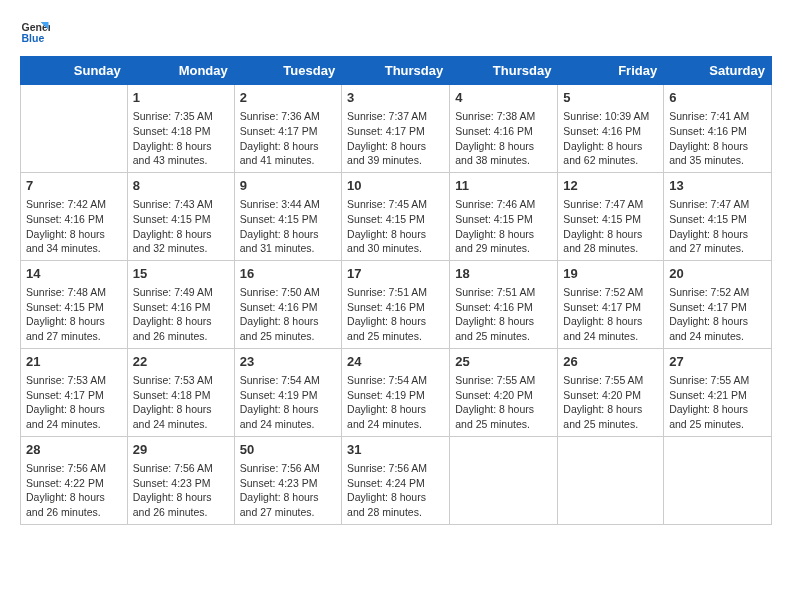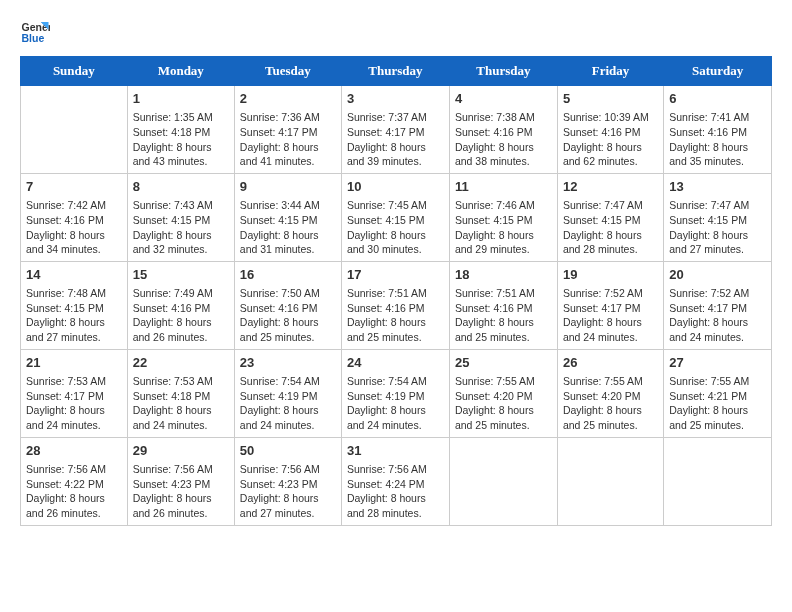"Sunday" thead th { font-family: Liberation Serif, serif -> none; text-align: center -> right }
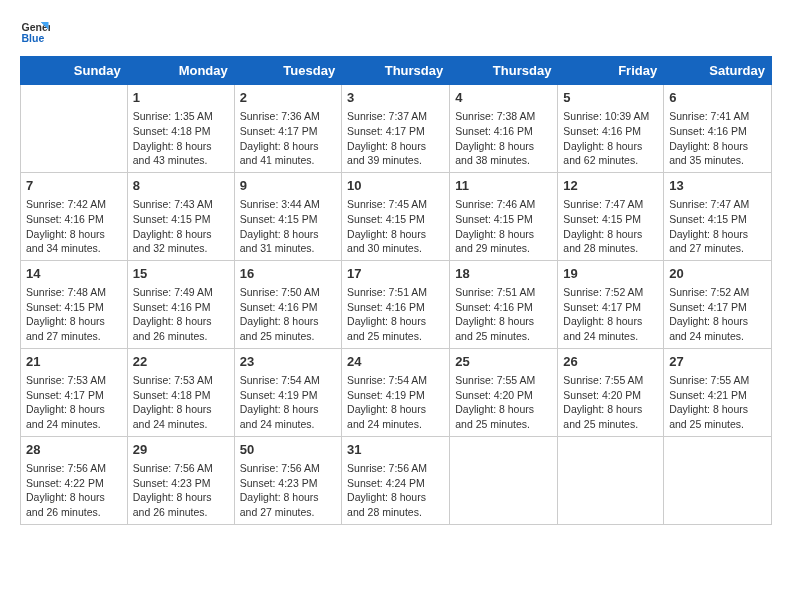"Sunrise: 1:35 AM" div { text: 1:35 -> 7:35 }
